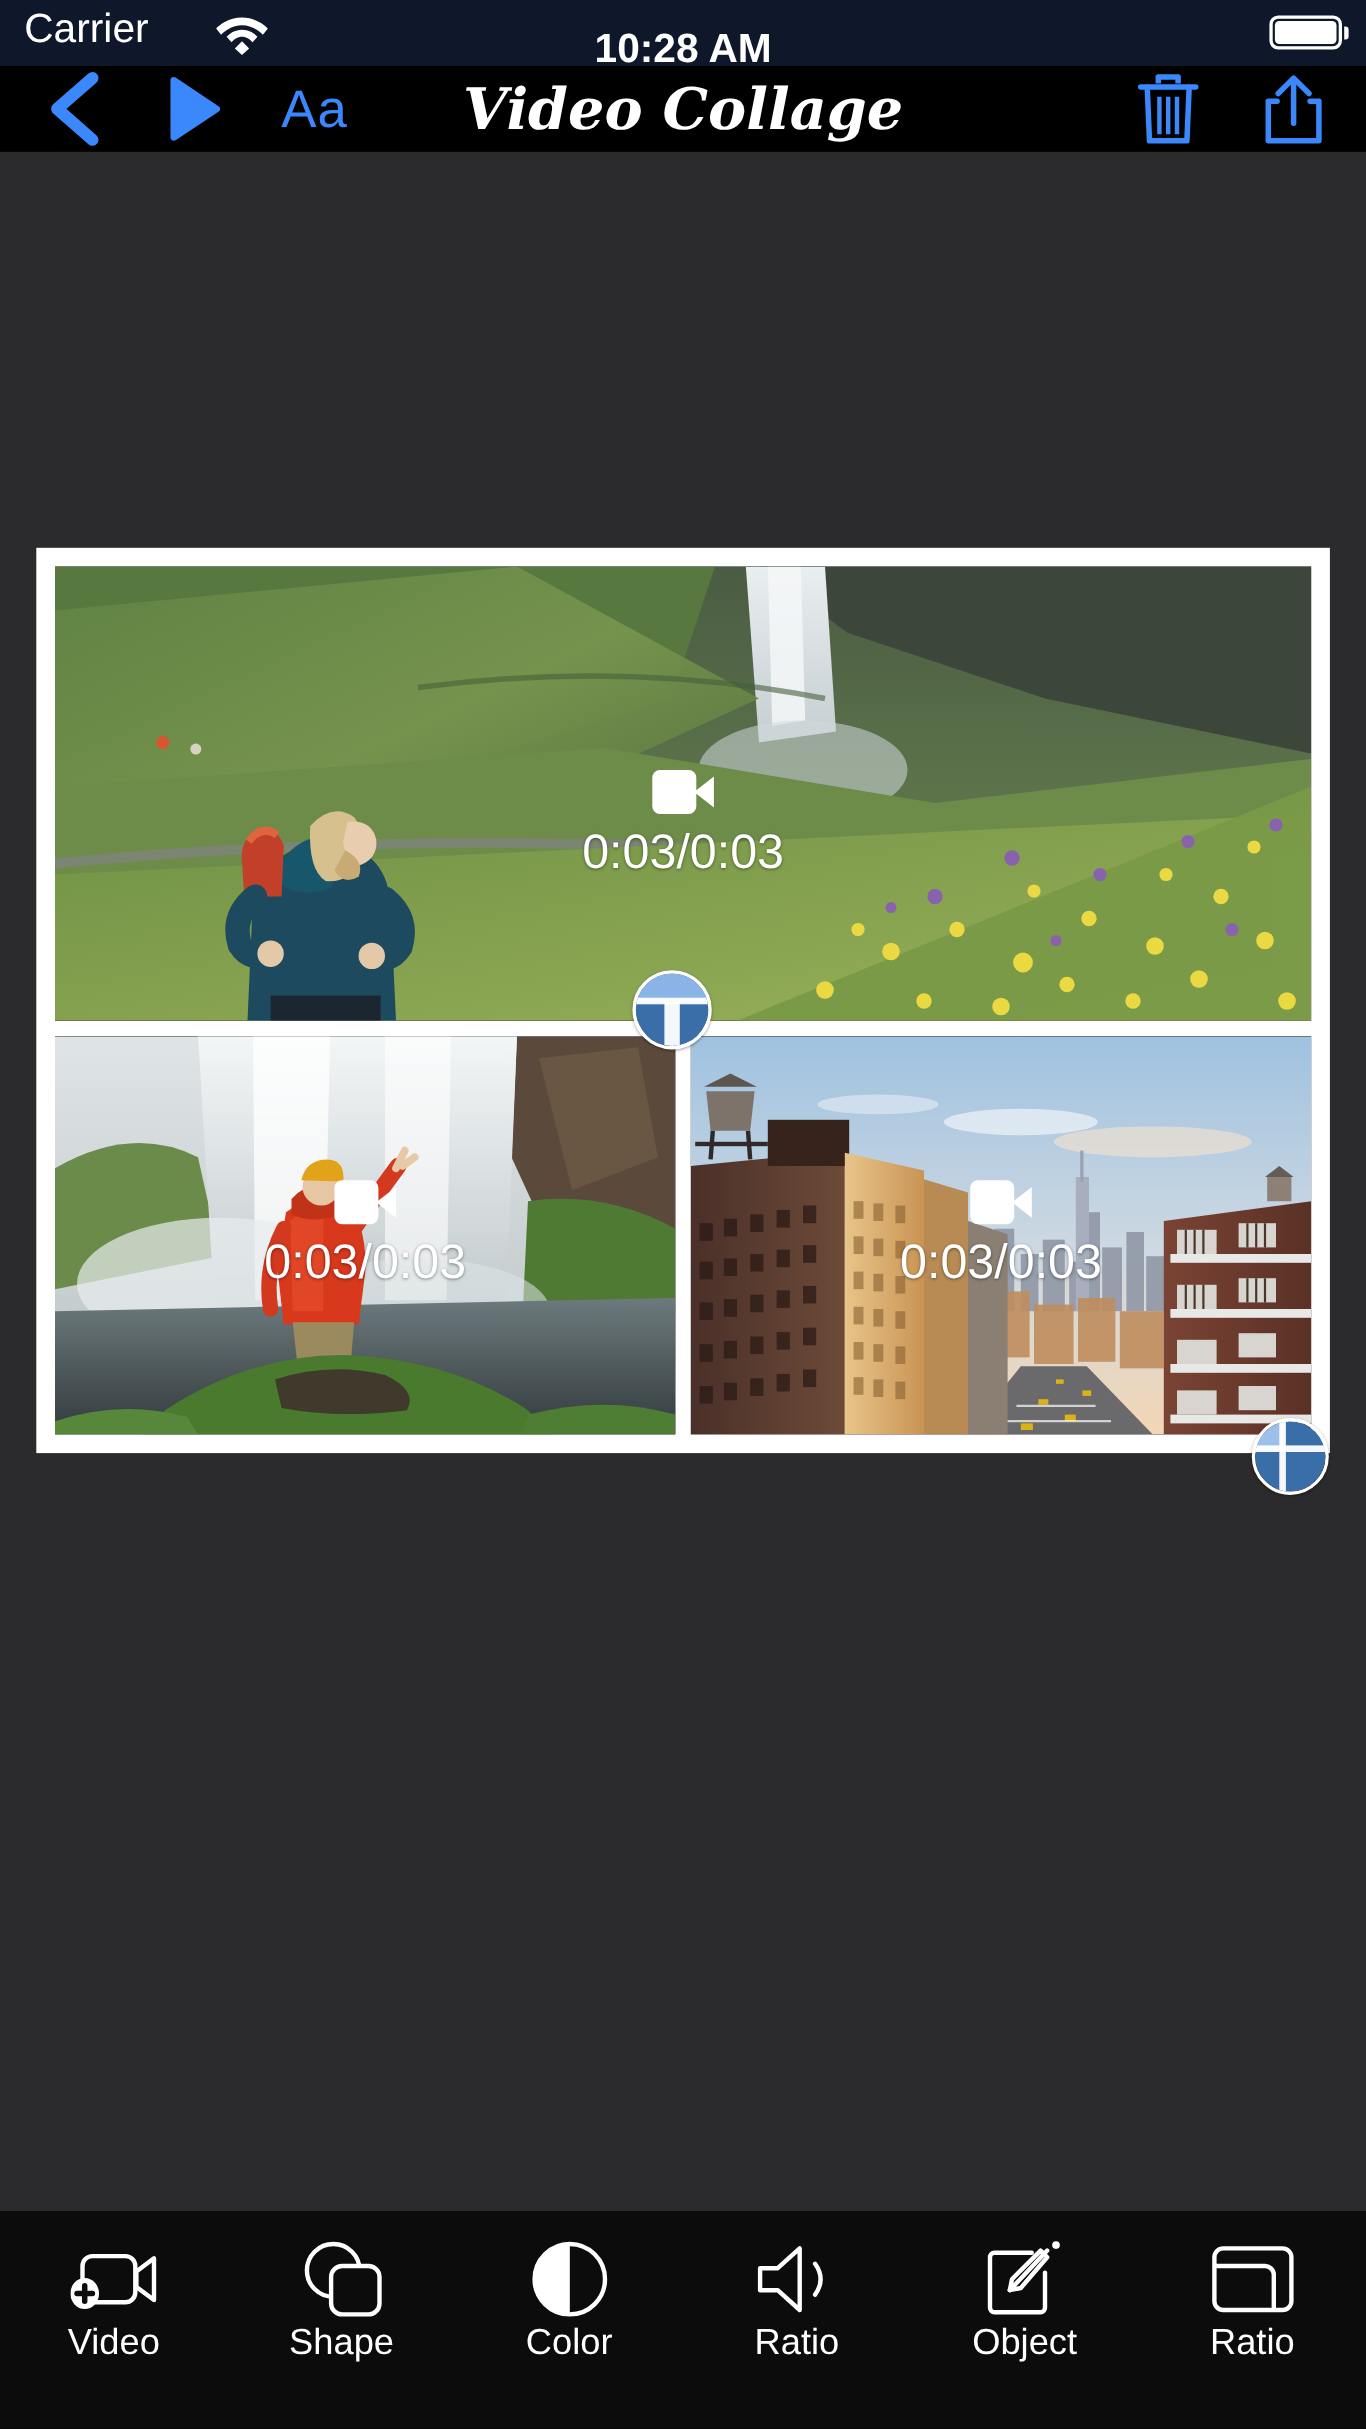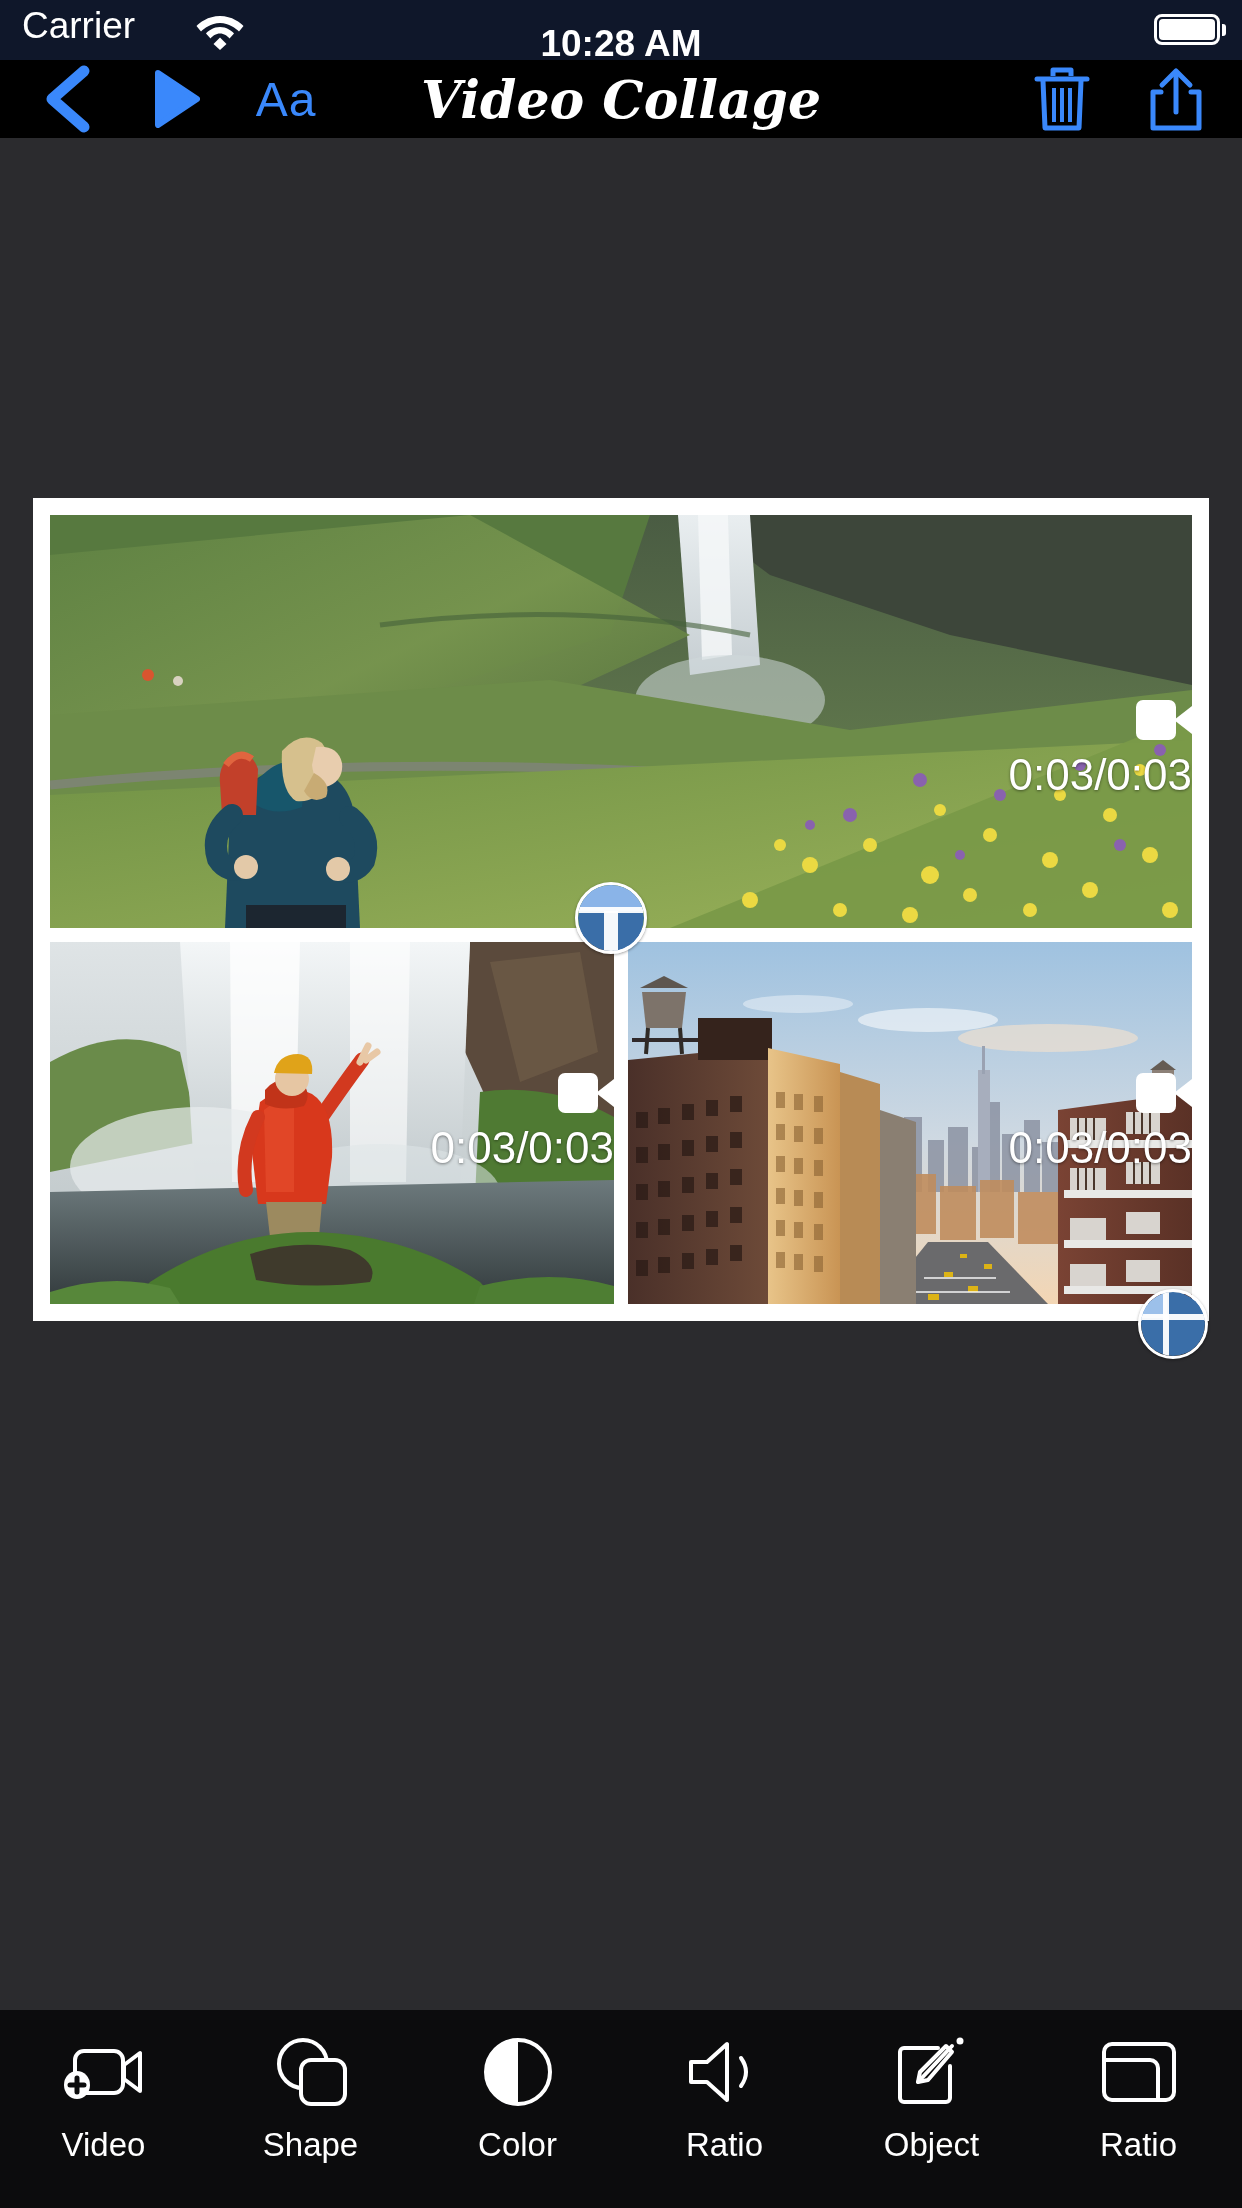"0:03/0:03" .overlay { align-items: flex-end -> center }
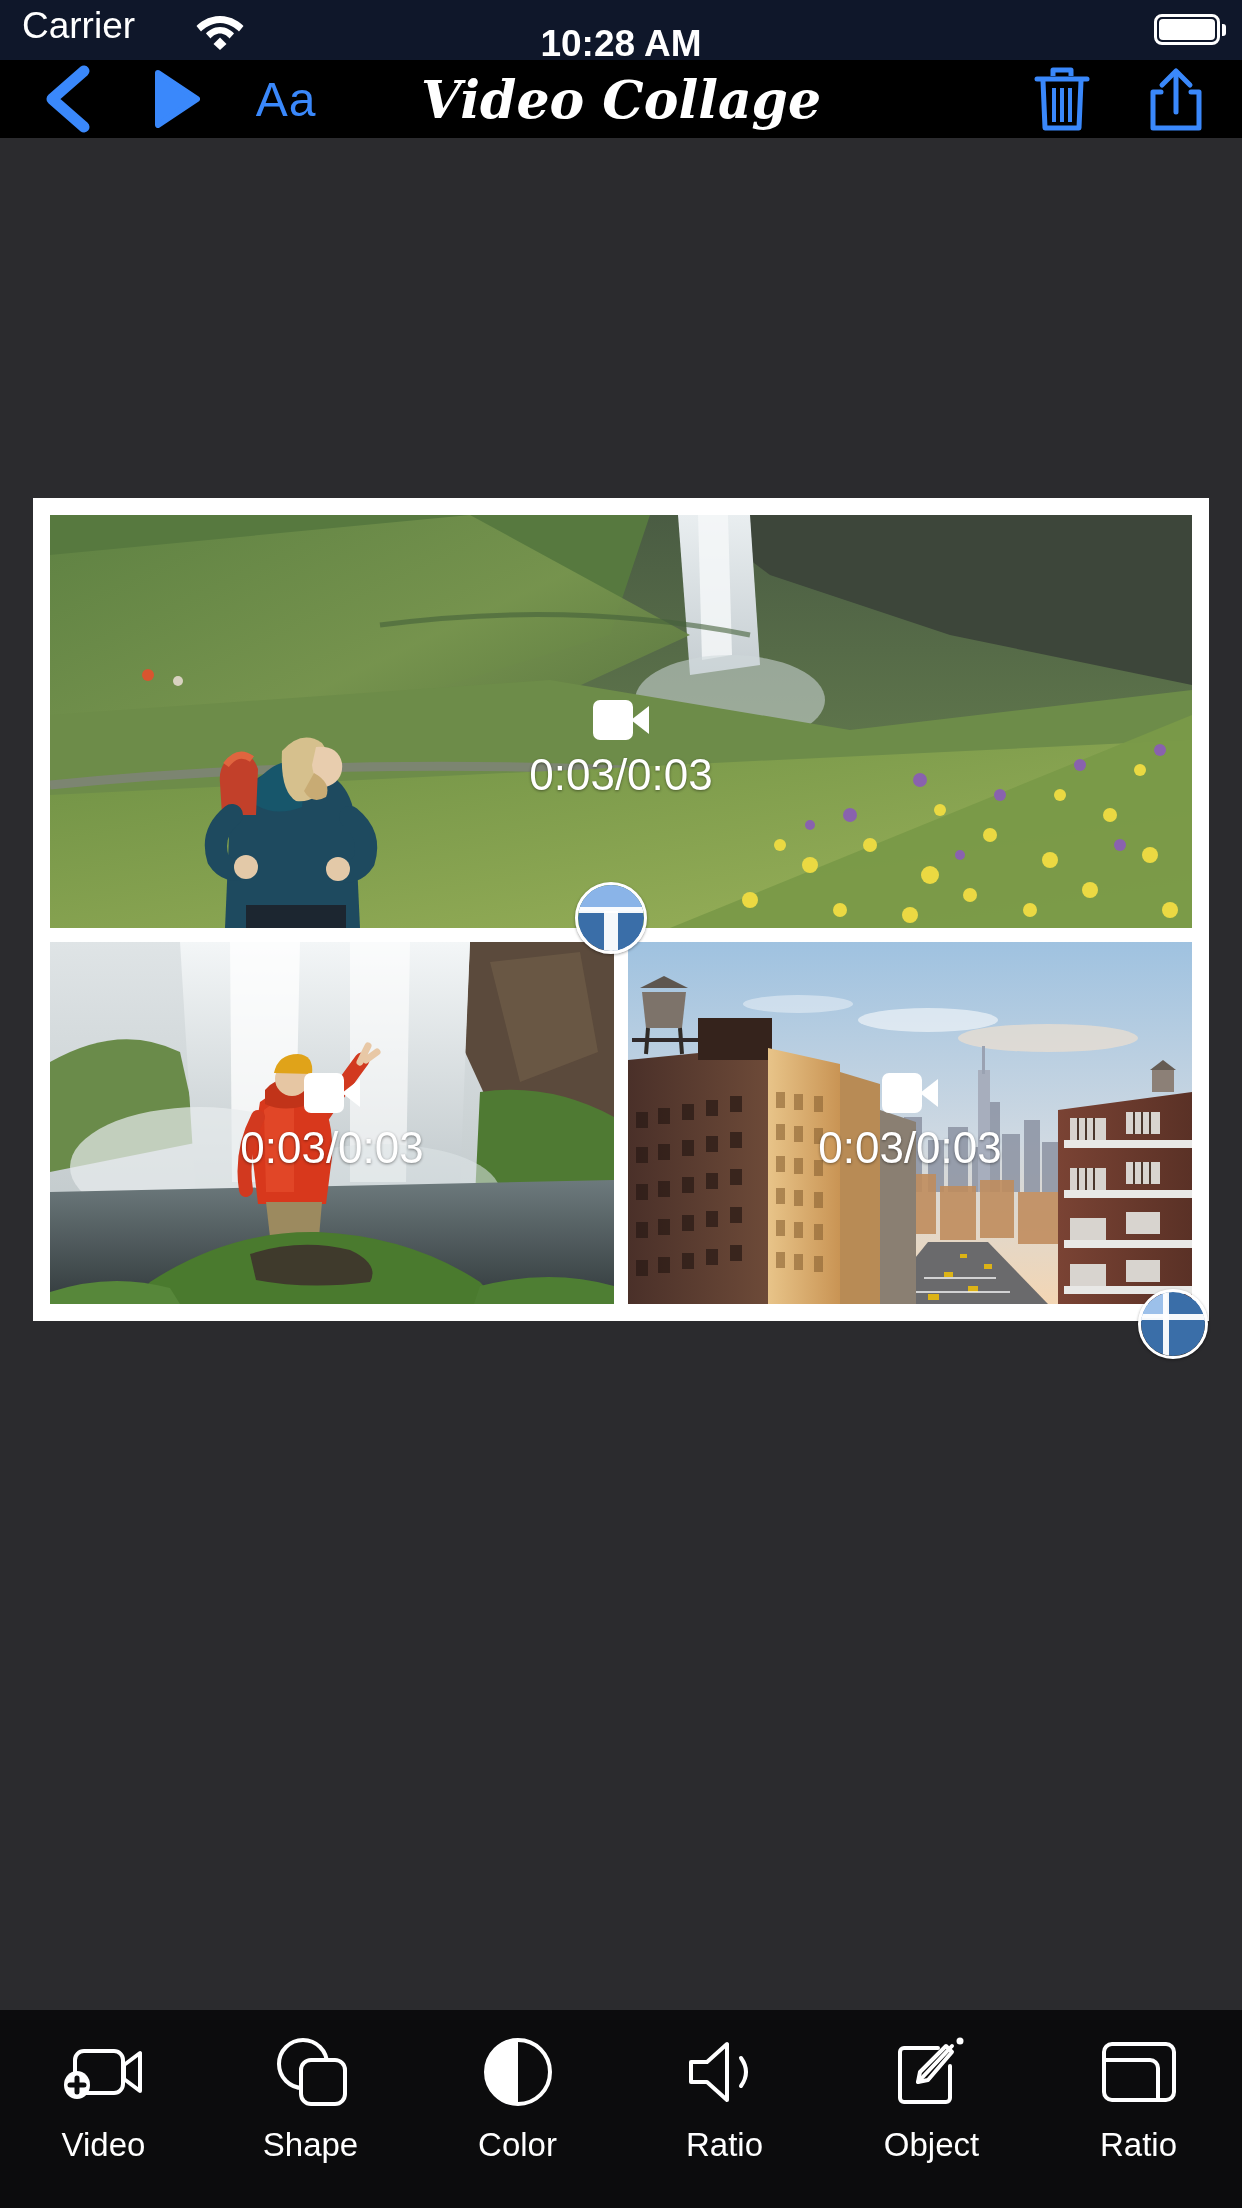"Video" .tool-lbl { margin-top: 16px -> none }
